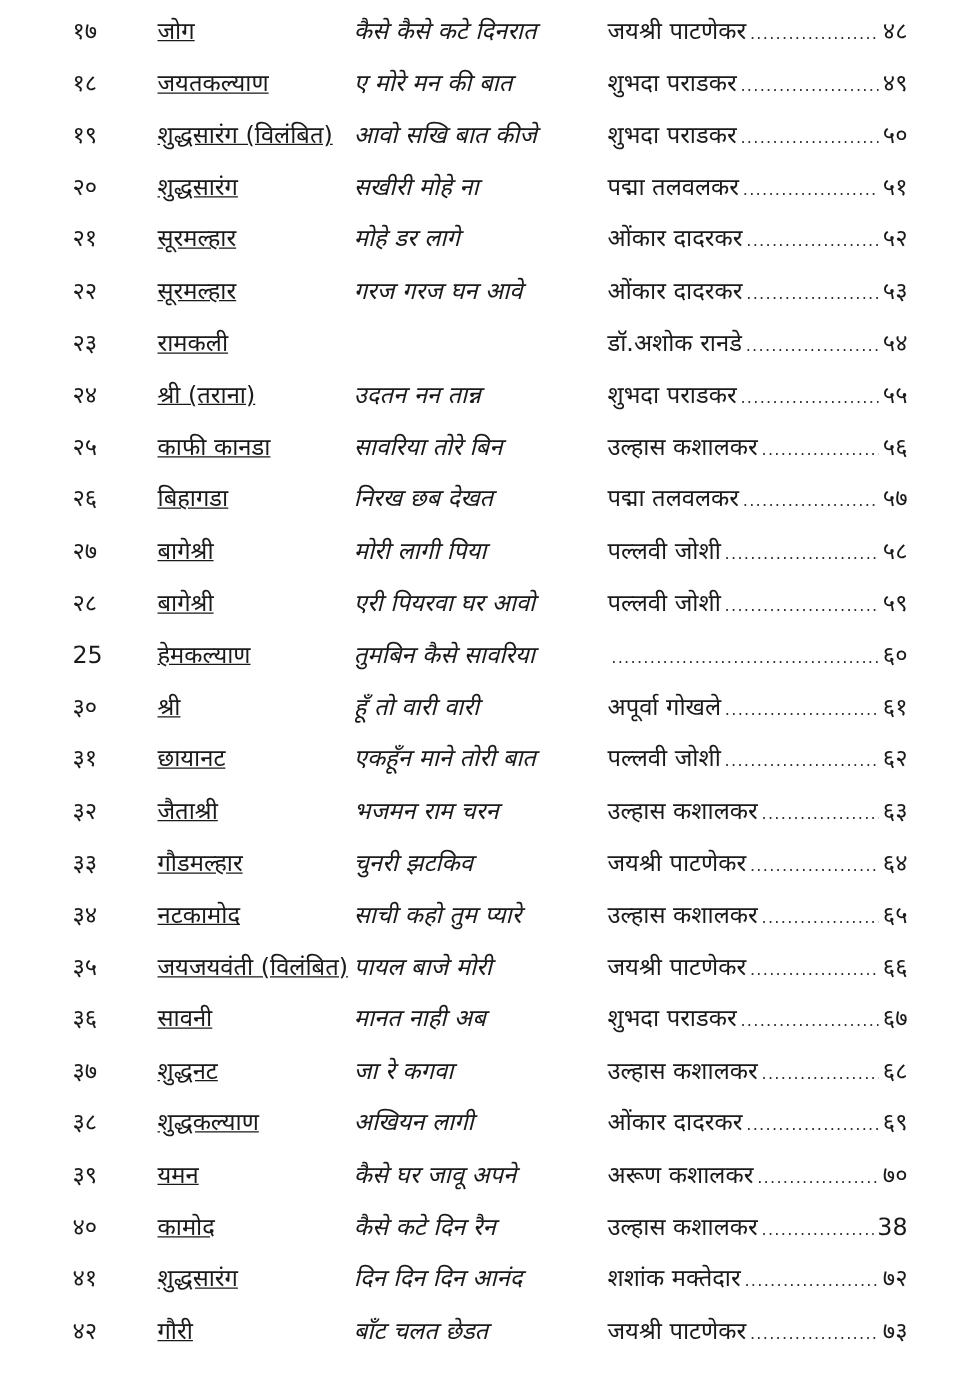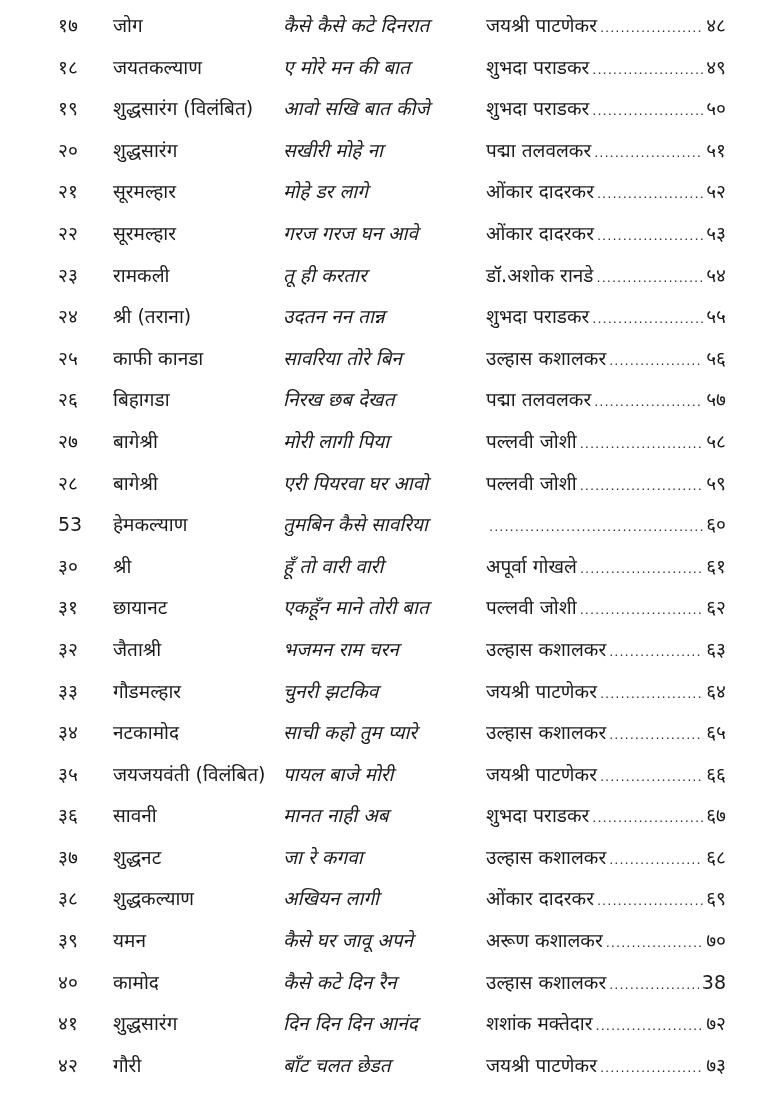"जोग" .raga { left: 113px -> 126px; text-decoration: none -> underline }
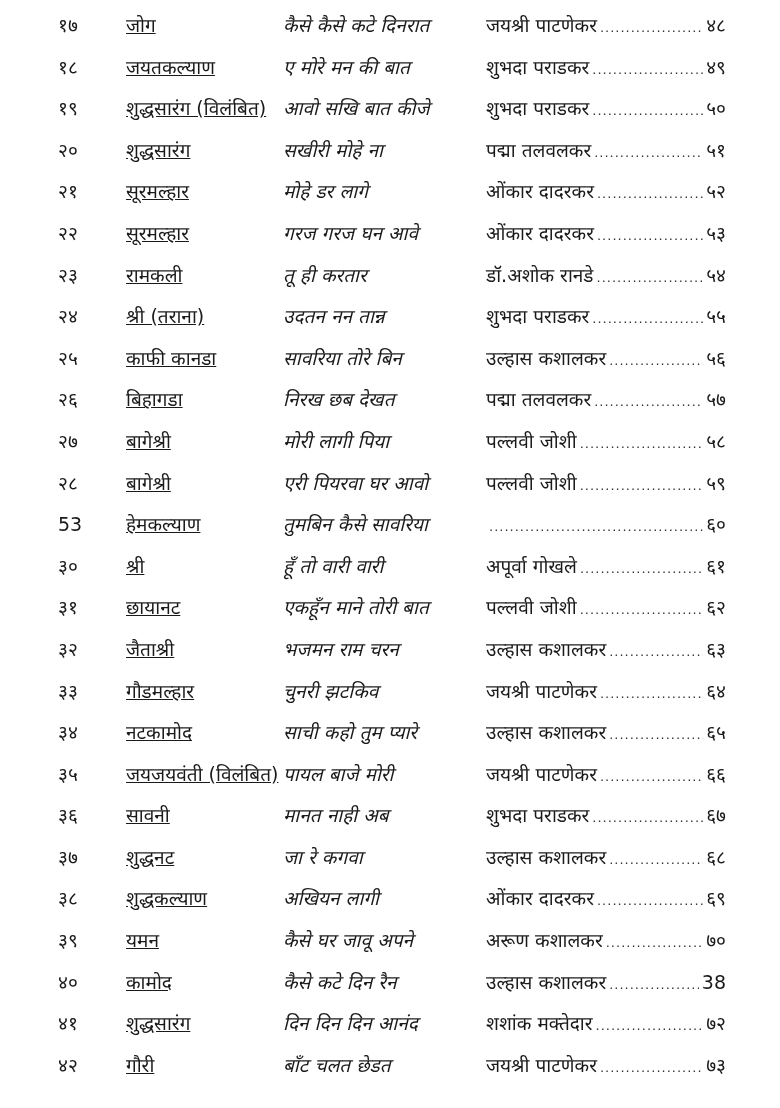"तू ही करतार" span.song { html: <span>तू ही करतार</span> -> none }
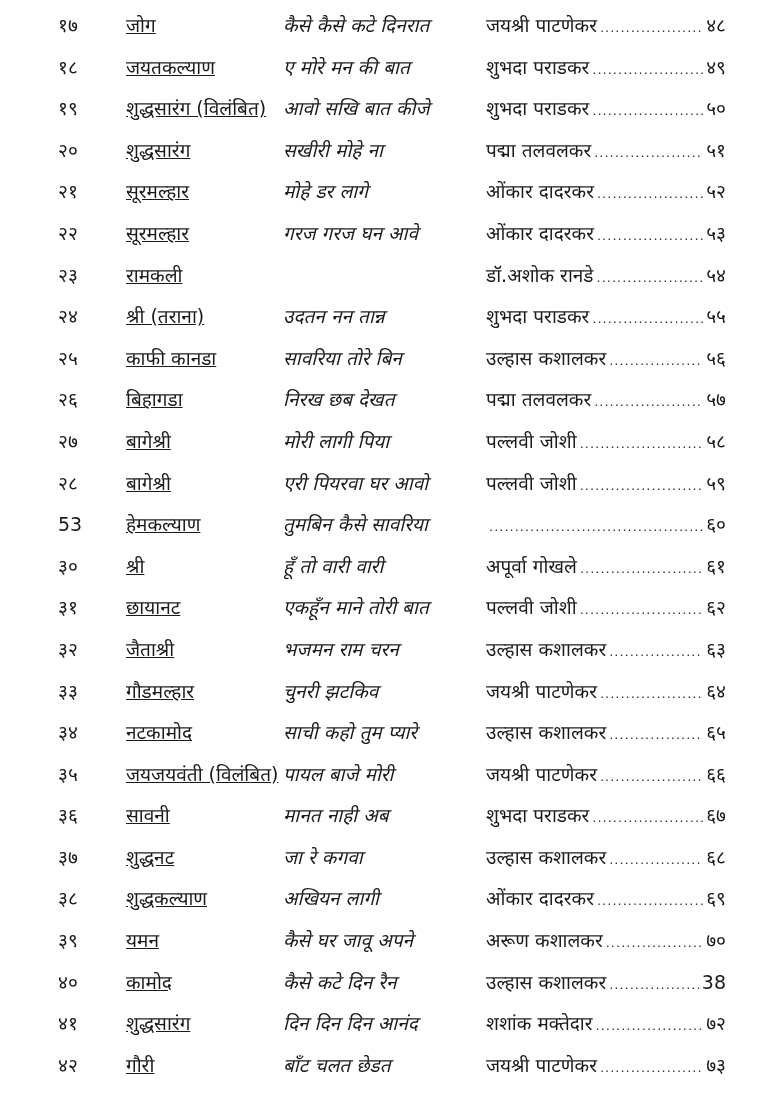"53" span.num { text: 53 -> 25 }
